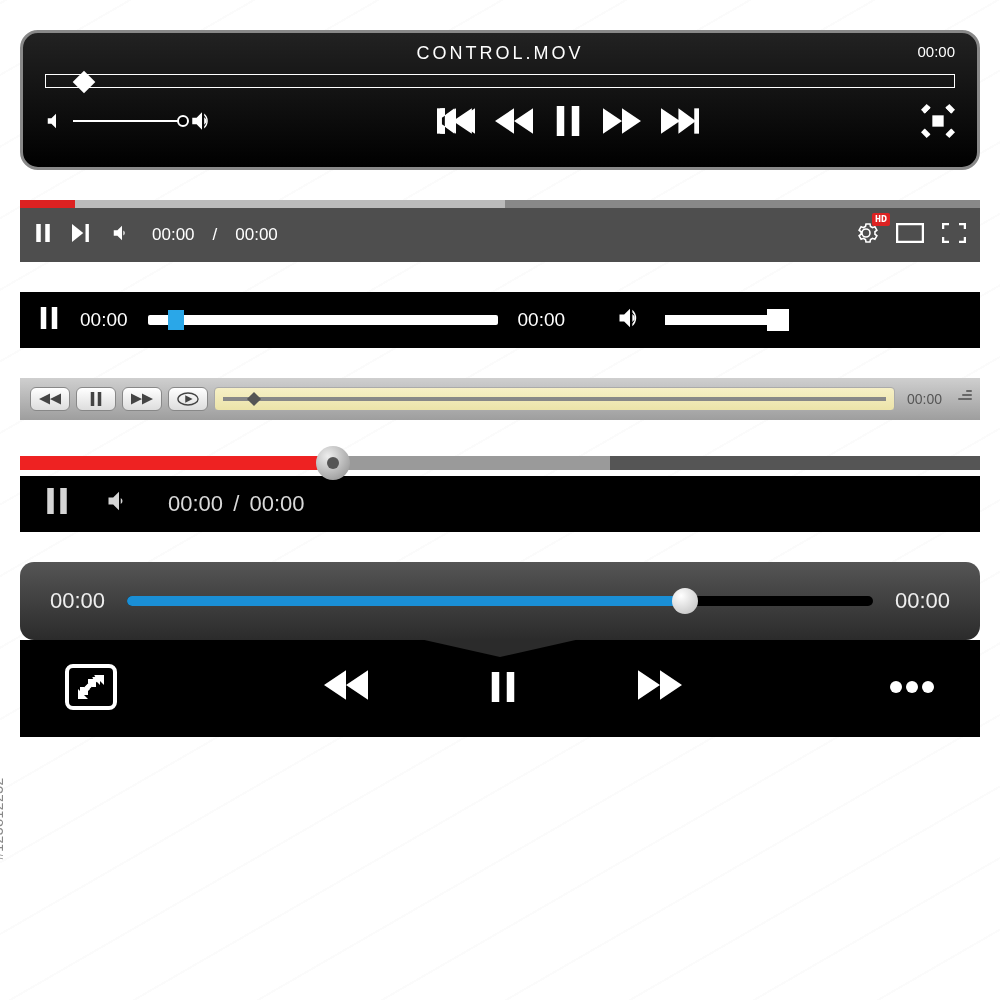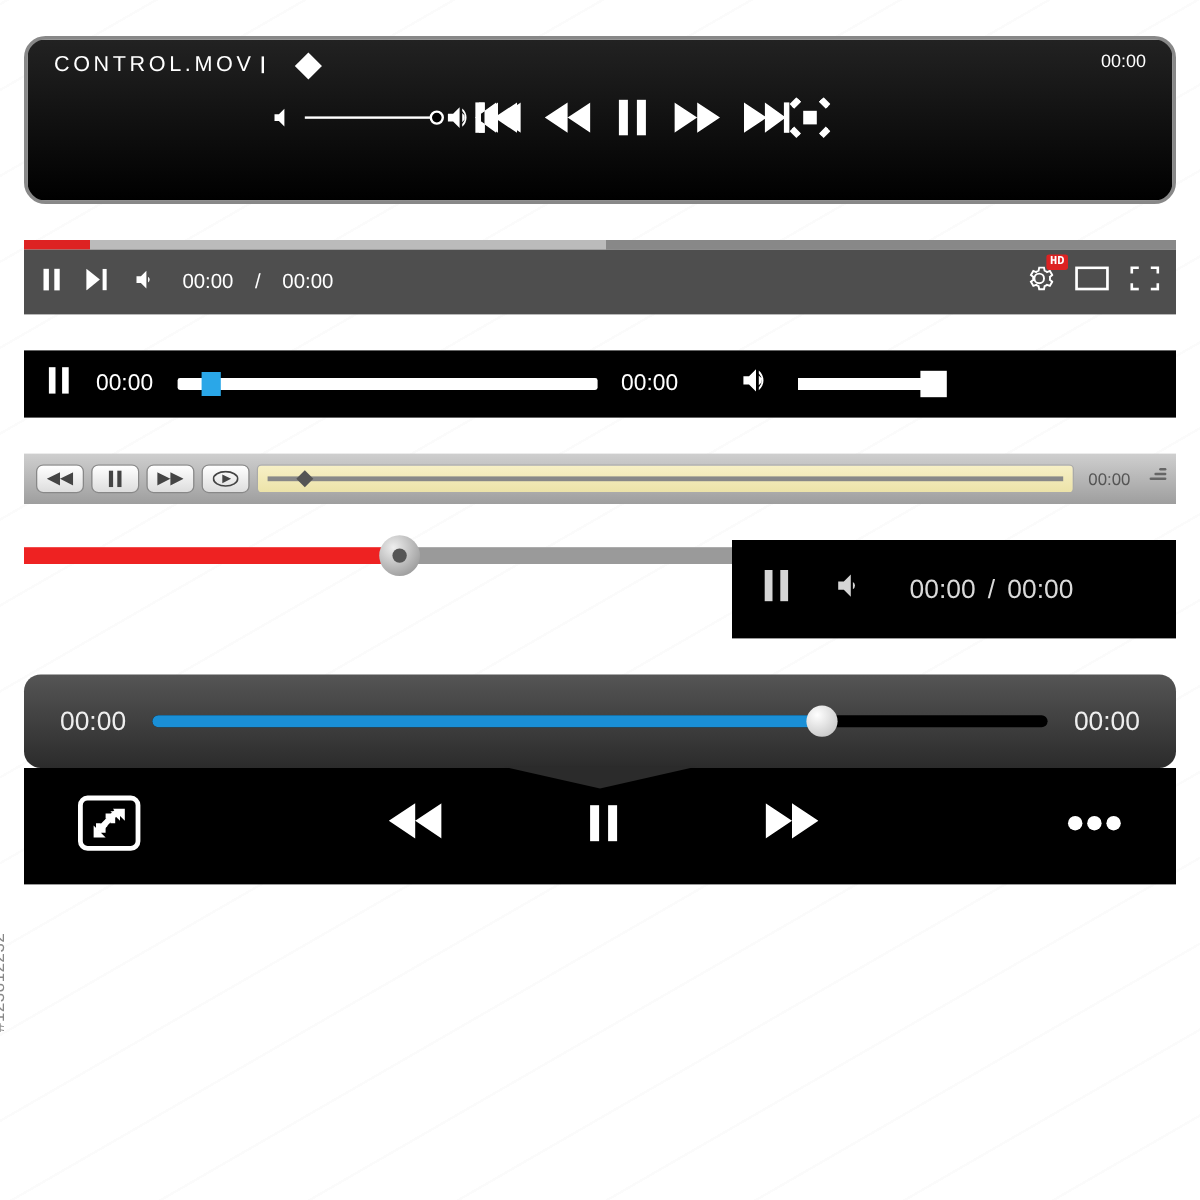"CONTROL.MOV" .p1 { flex-direction: row -> column }
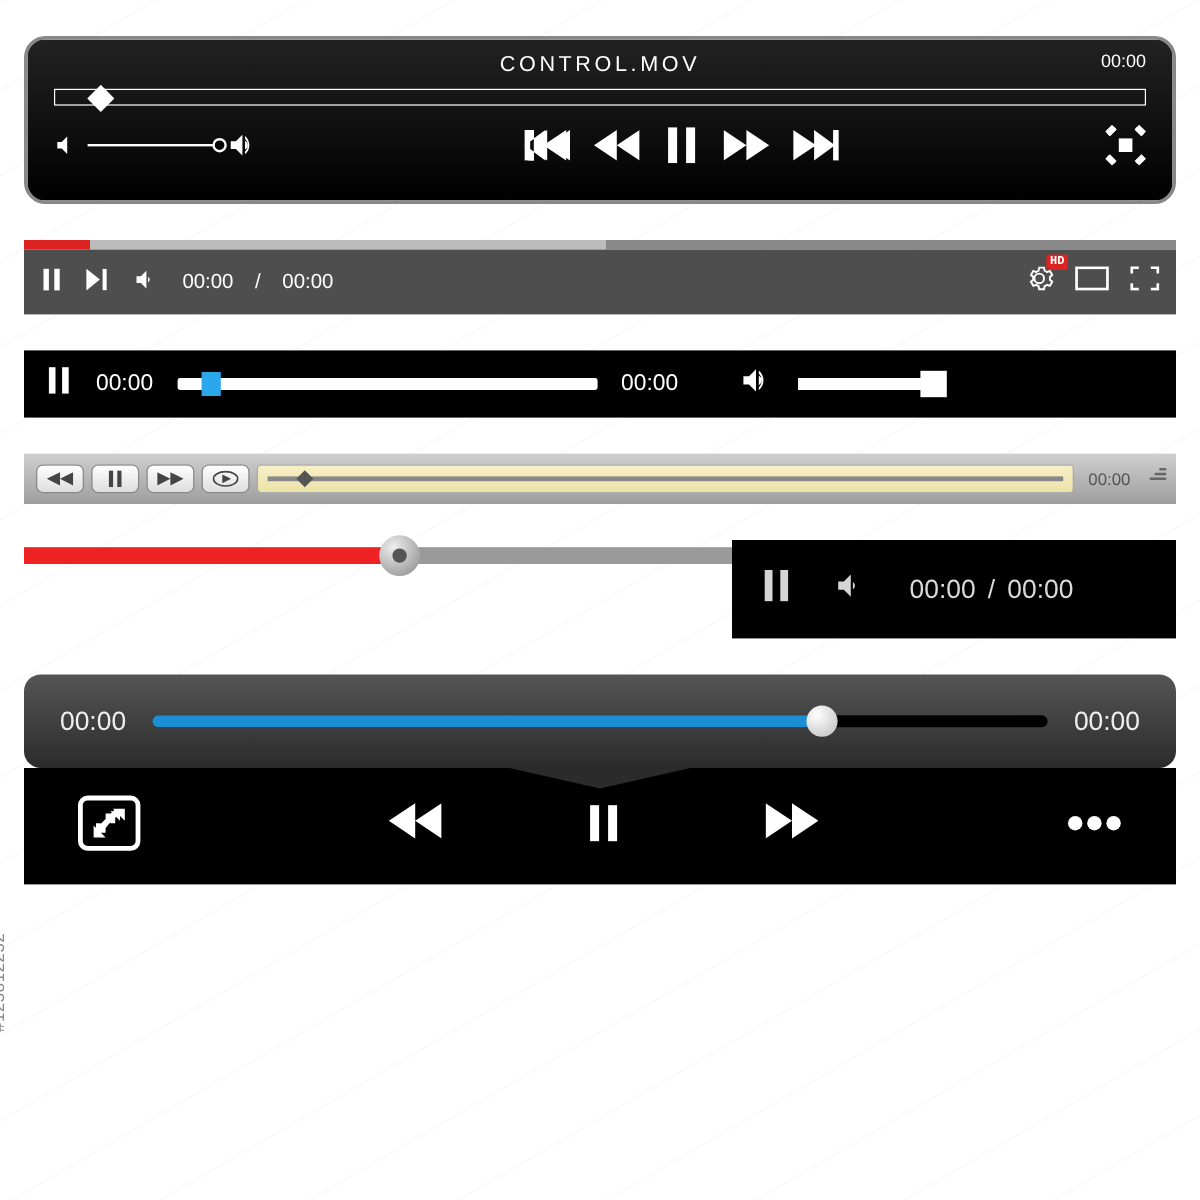"00:00 / 00:00" .p5 { flex-direction: none -> column }
